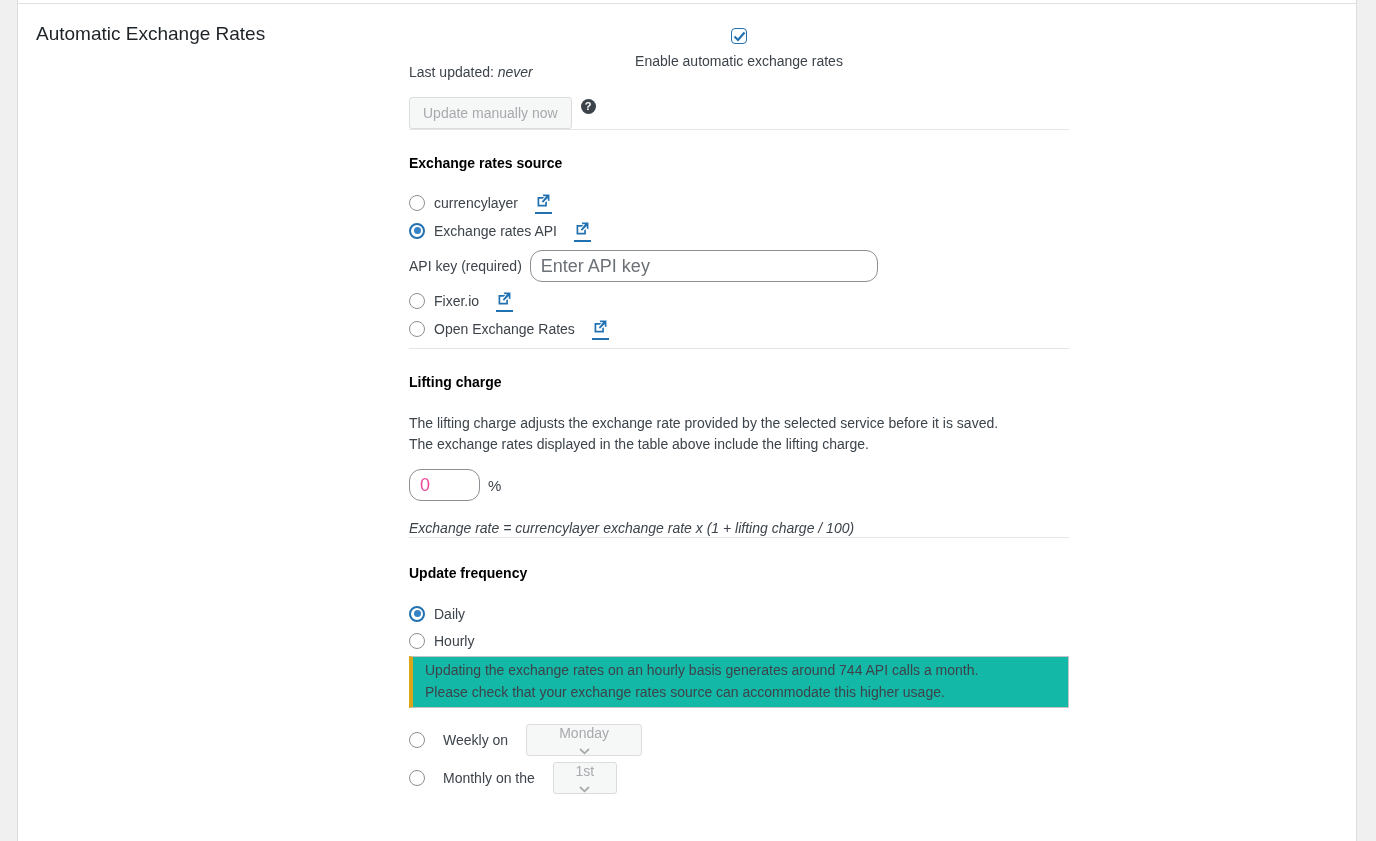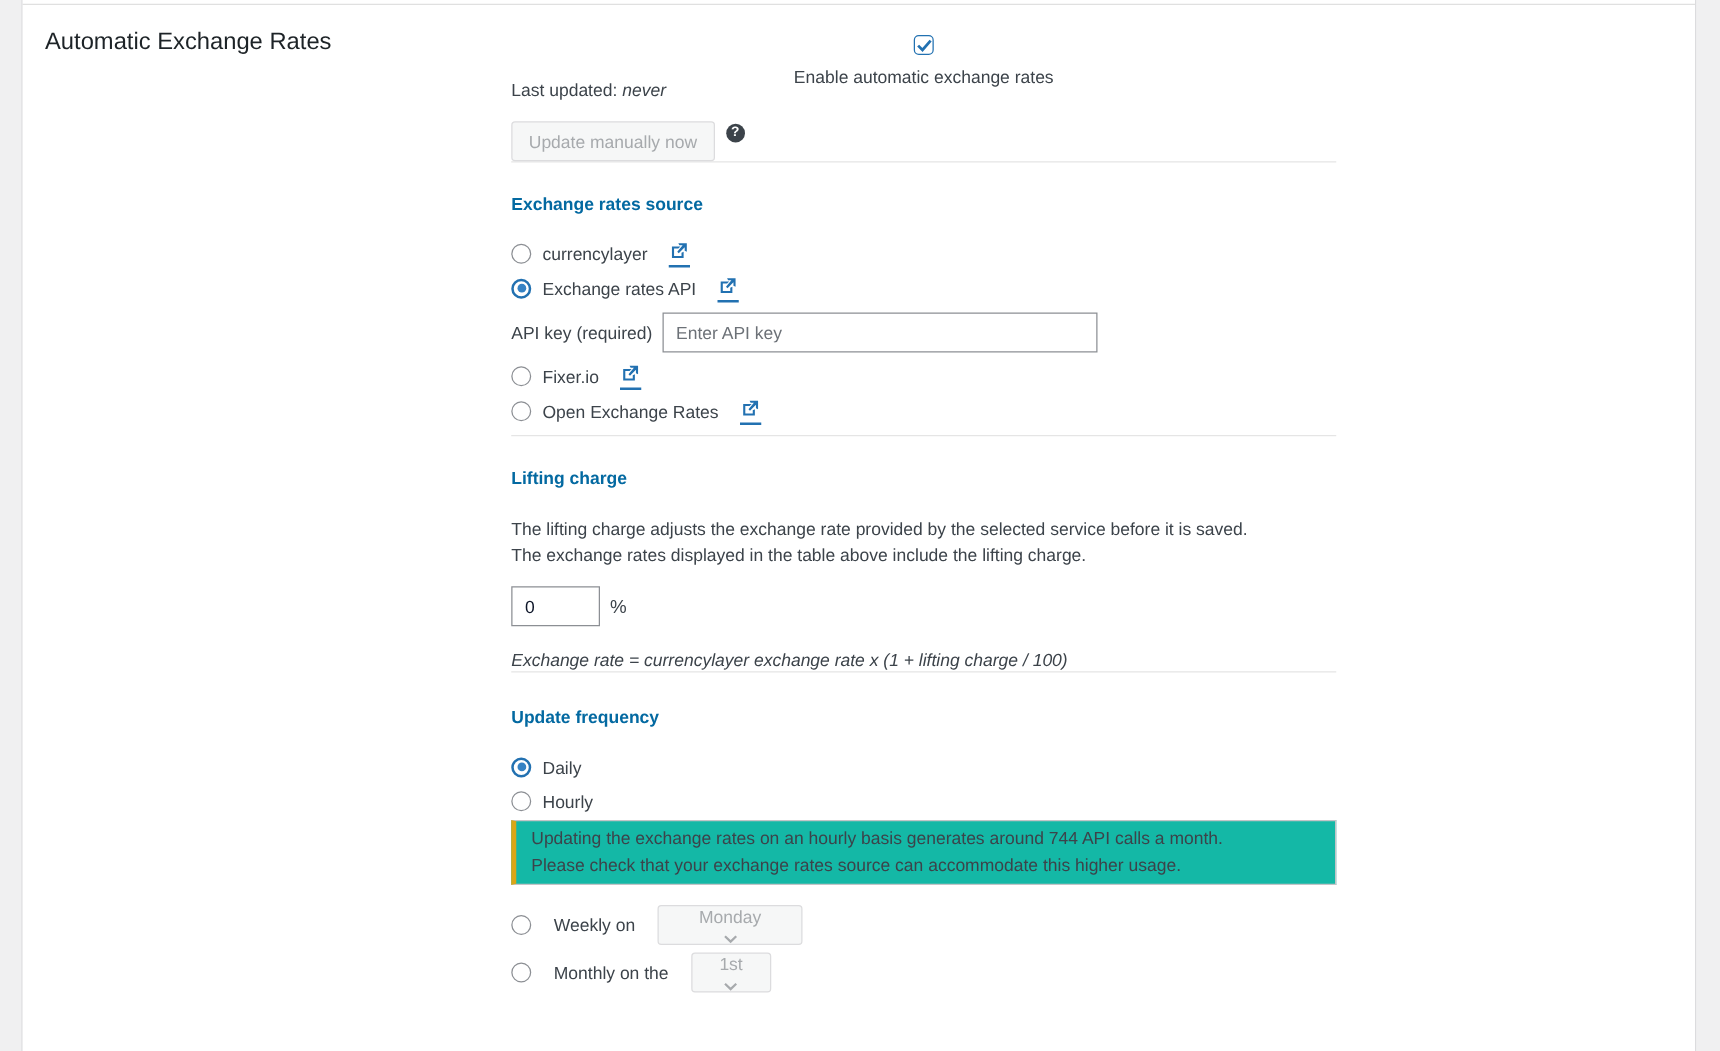"Exchange rates source" .sub-title { color: #0369a1 -> #000000 }
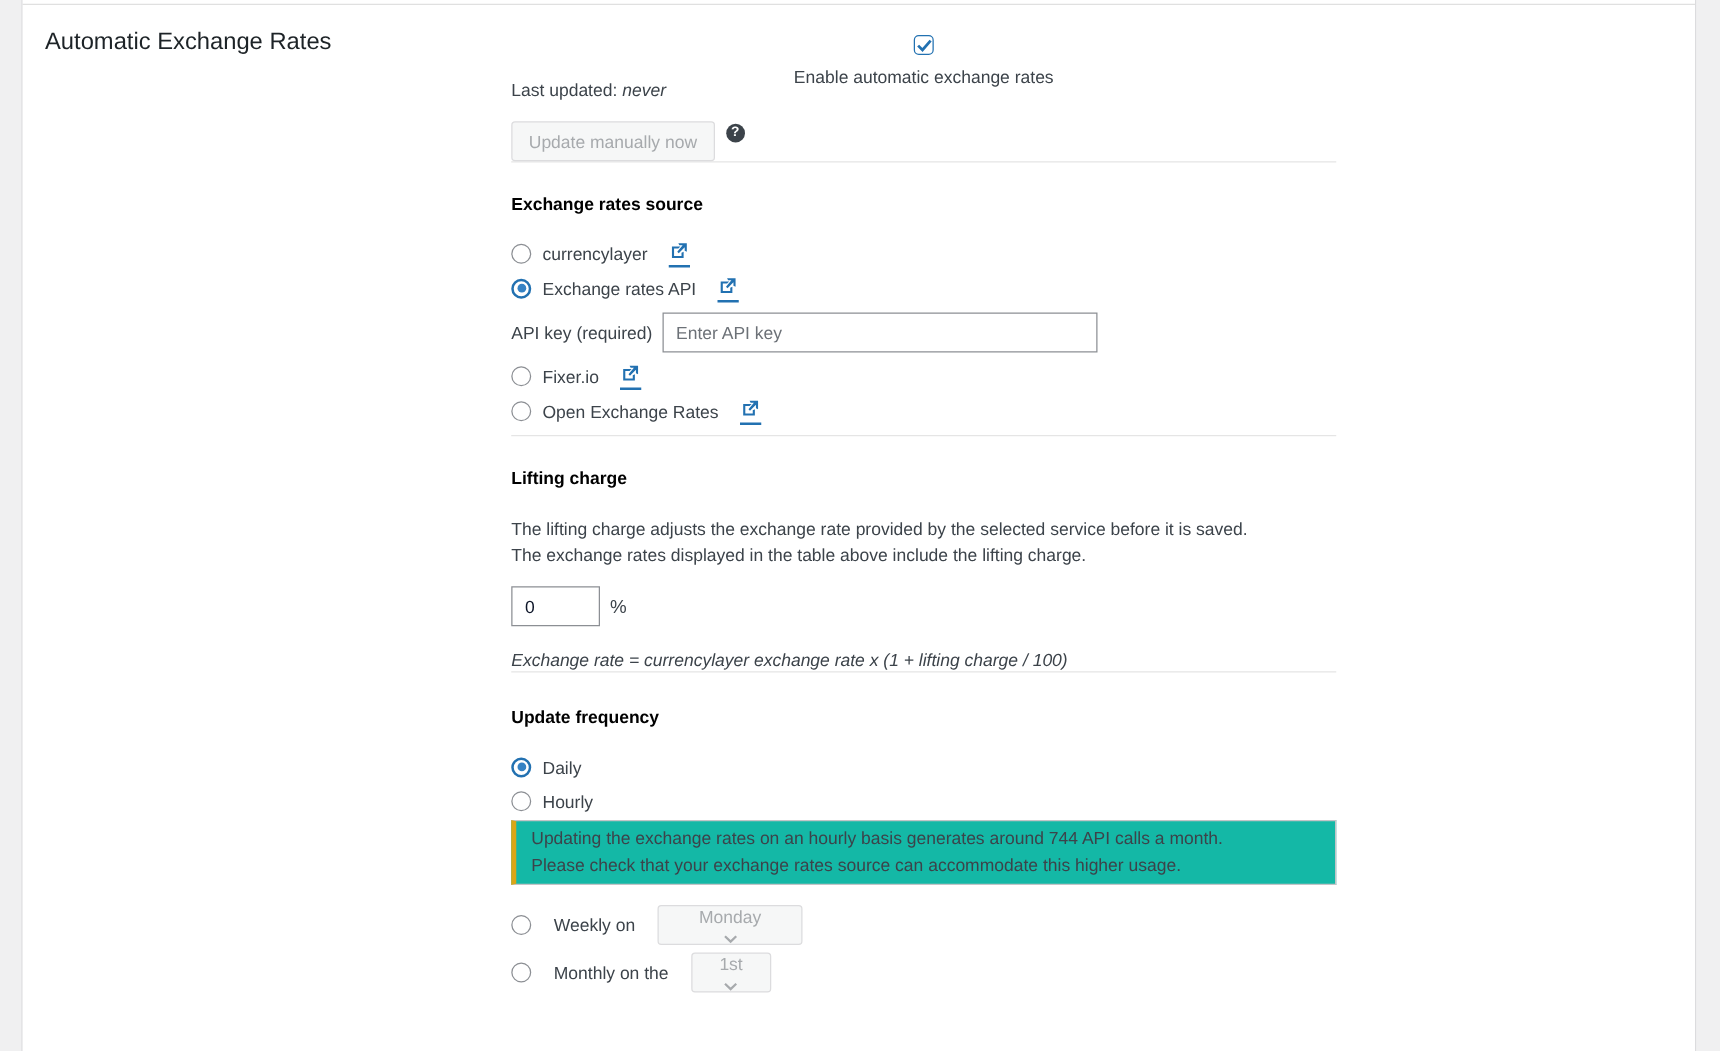"Enter API key" .text-input { border-radius: 0 -> 12px; color: #0f172a -> #ec4899; font-size: 14px -> 18px }
